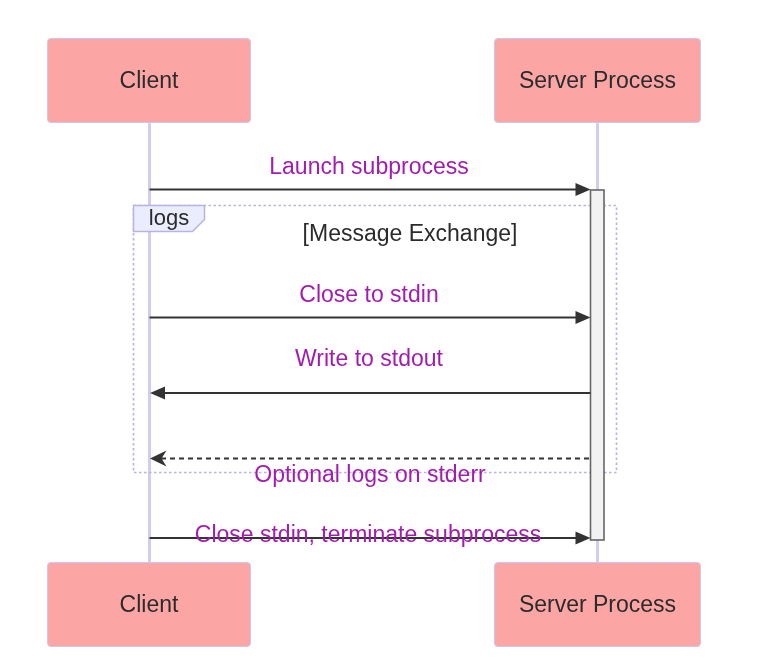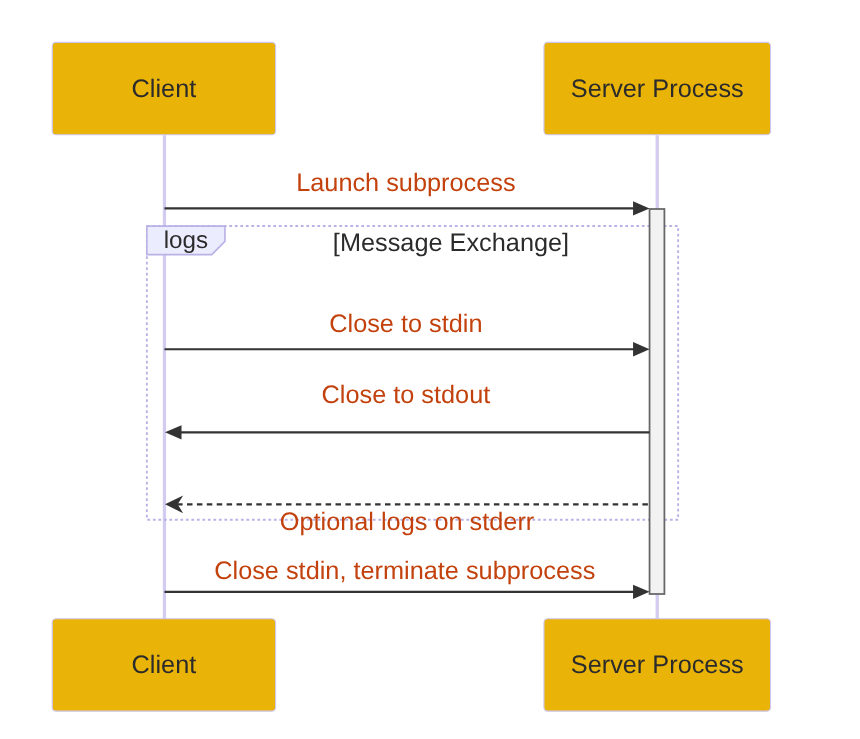"Client" .actor-box { background: #eab308 -> #fca5a5 }
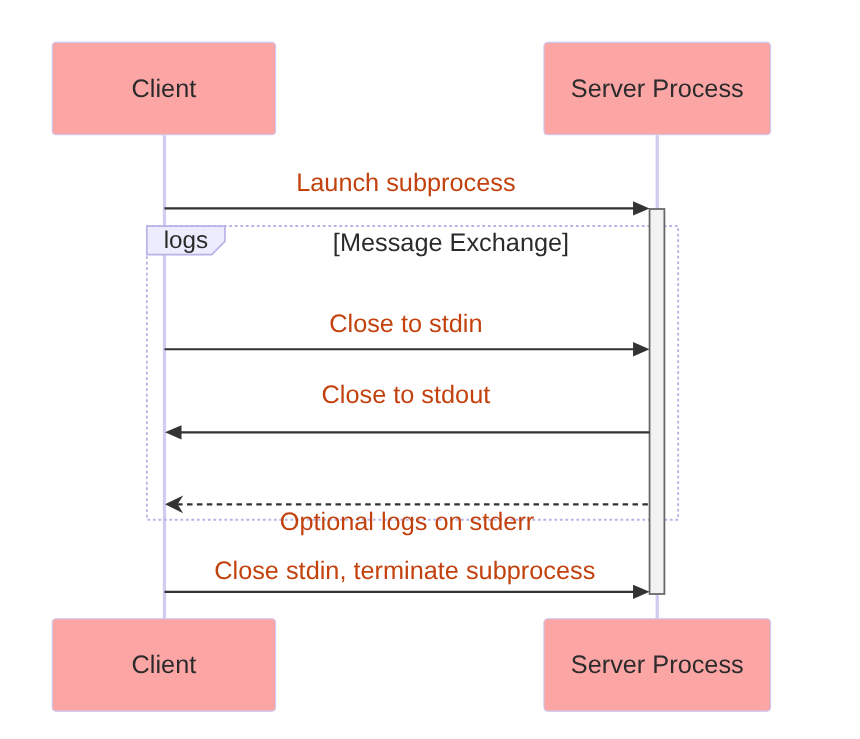"Launch subprocess" .msg-label { color: #c2410c -> #a21caf }
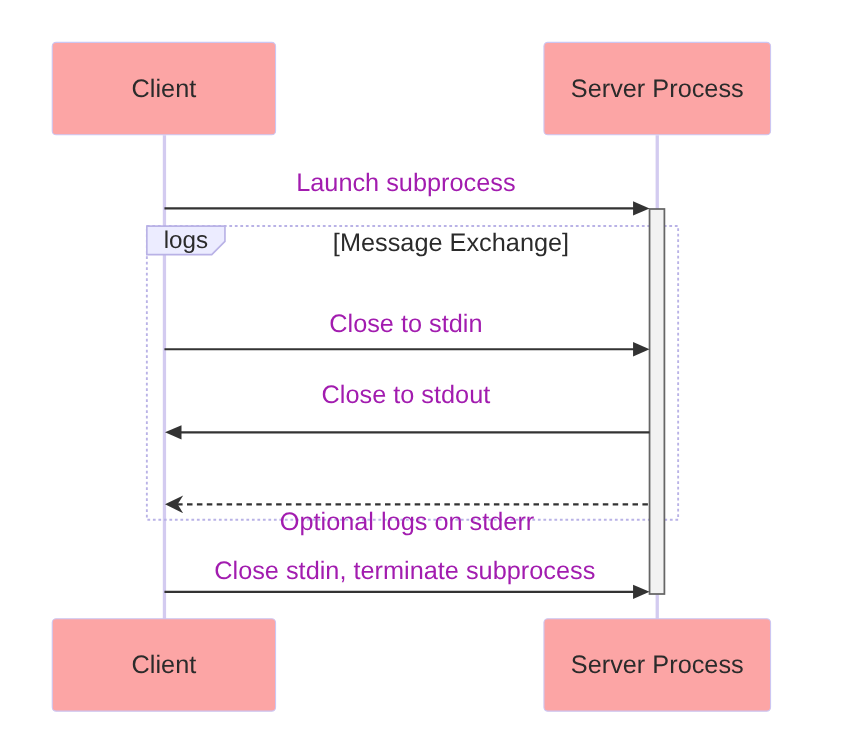"[Message Exchange]" .loop-condition { top: 206px -> 219px }
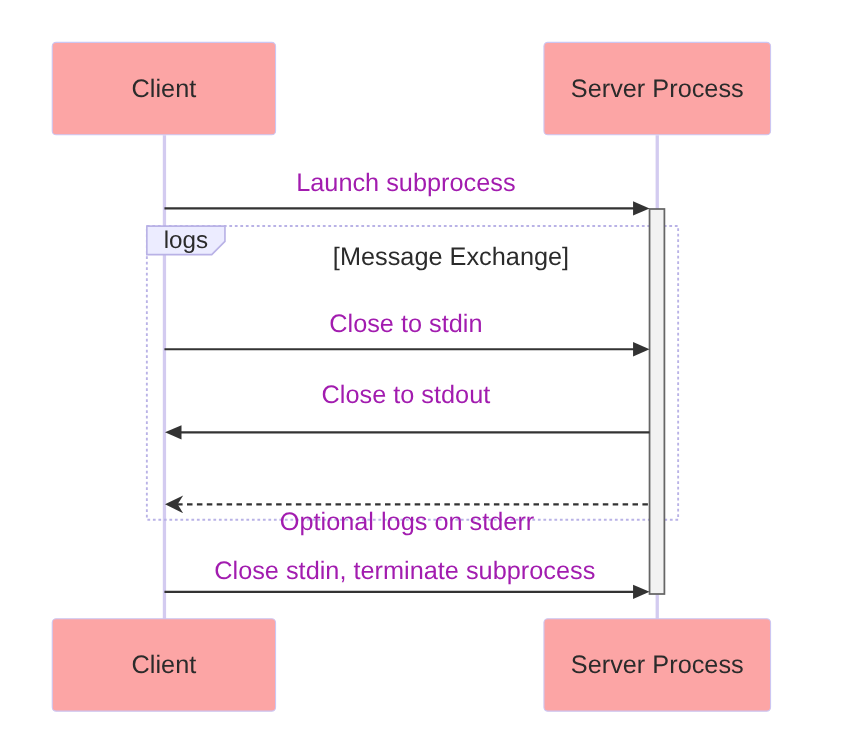"Close to stdout" div.msg-label { text: Close -> Write }
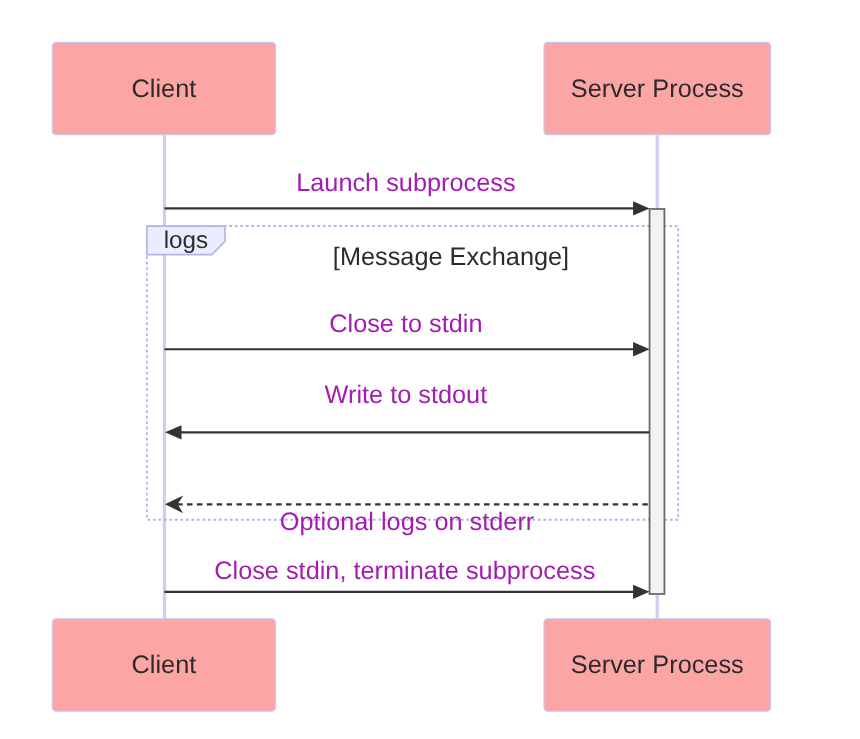"Close stdin, terminate subprocess" .msg-close { top: 504px -> 520px }
